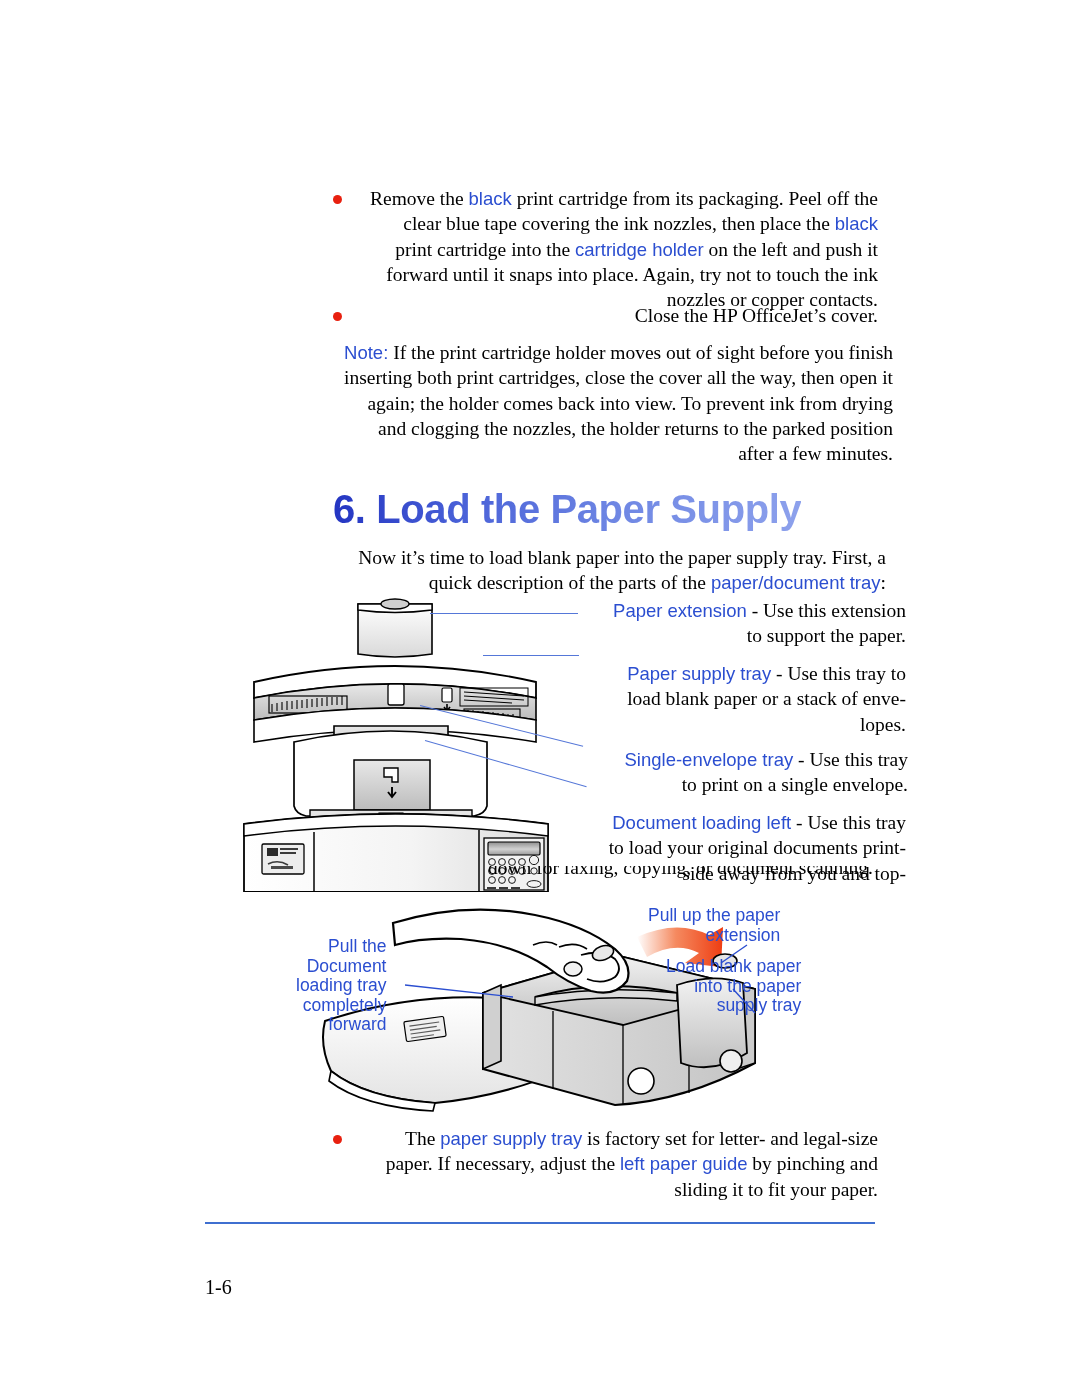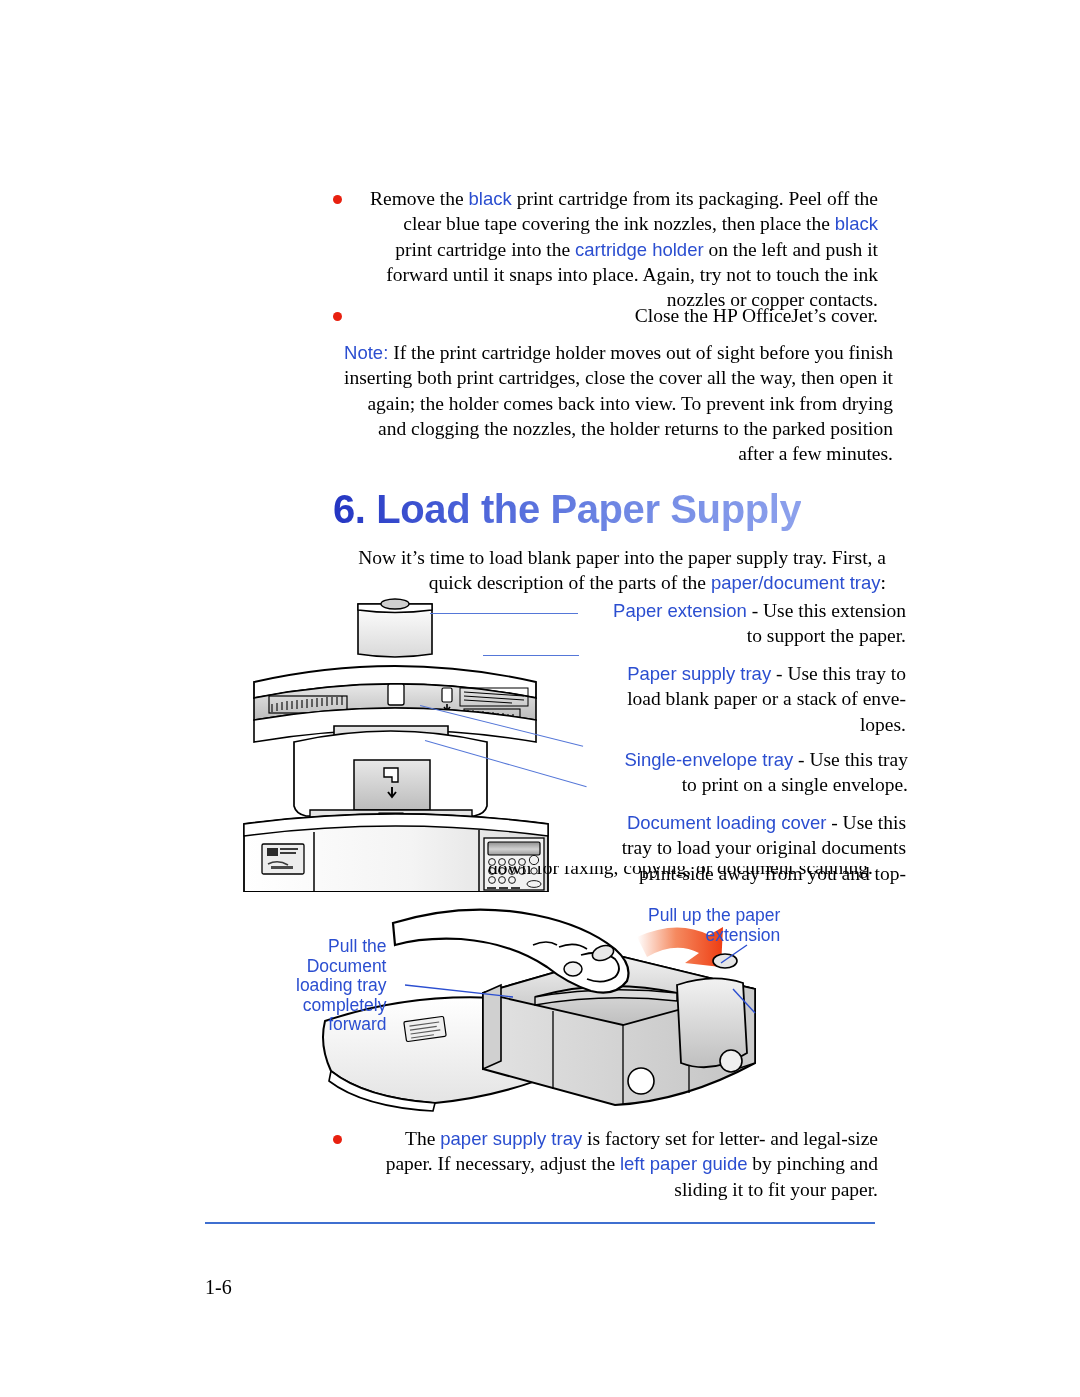"Document loading cover" span.term { text: cover -> left }
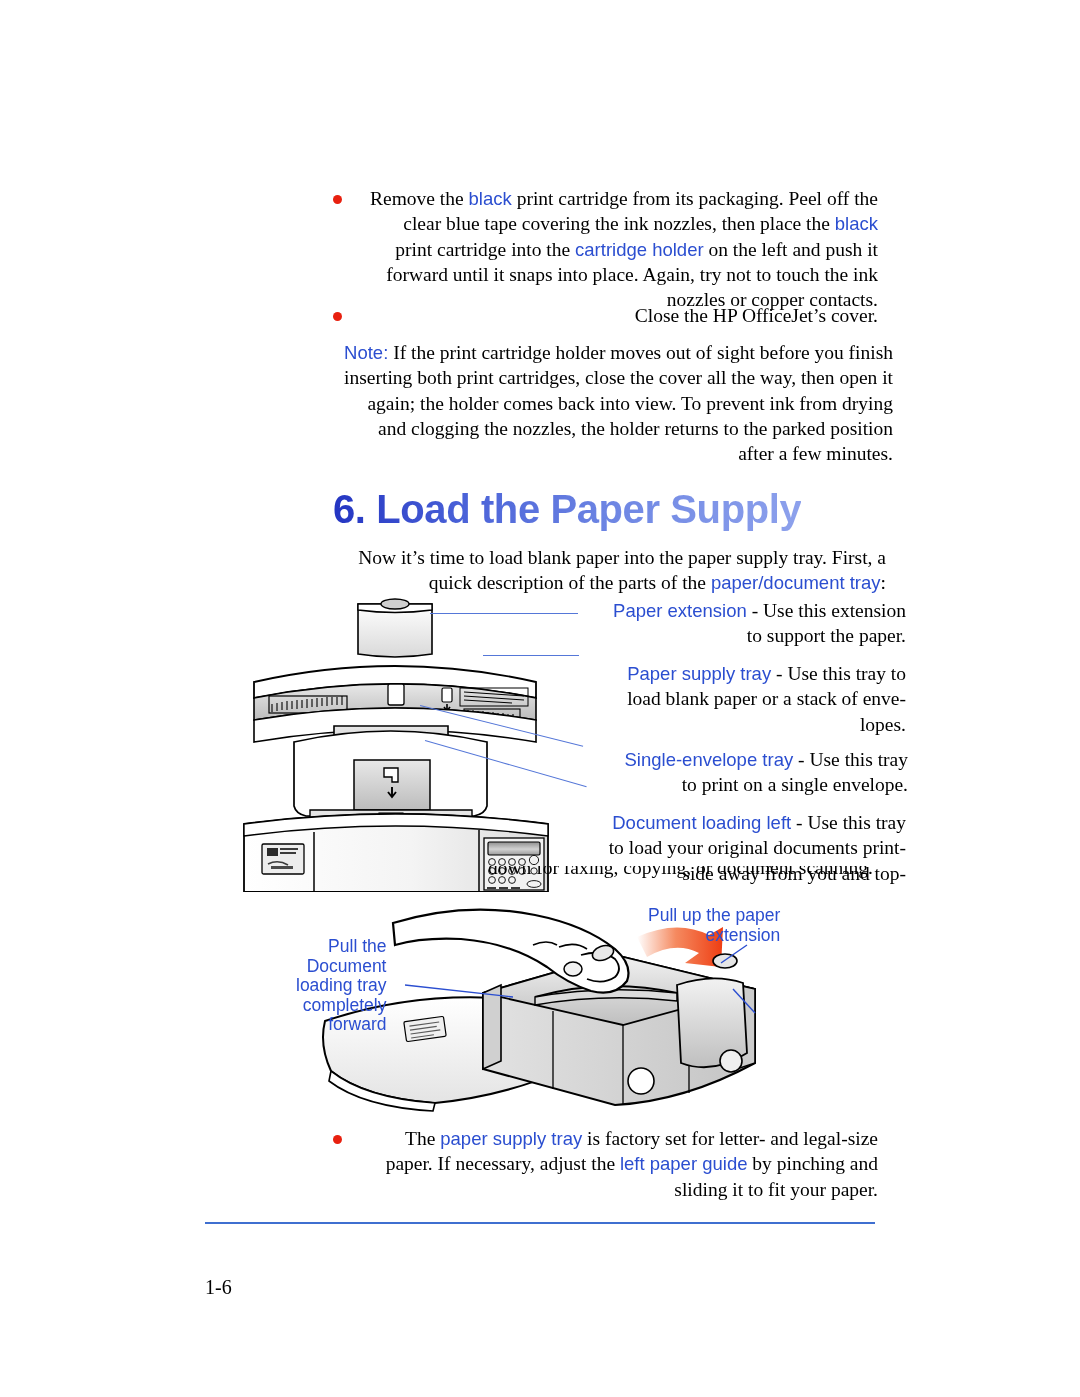"Load blank paper" div.photo-label { html: none -> <div>Load blank paper into the paper supply tray</div> }
